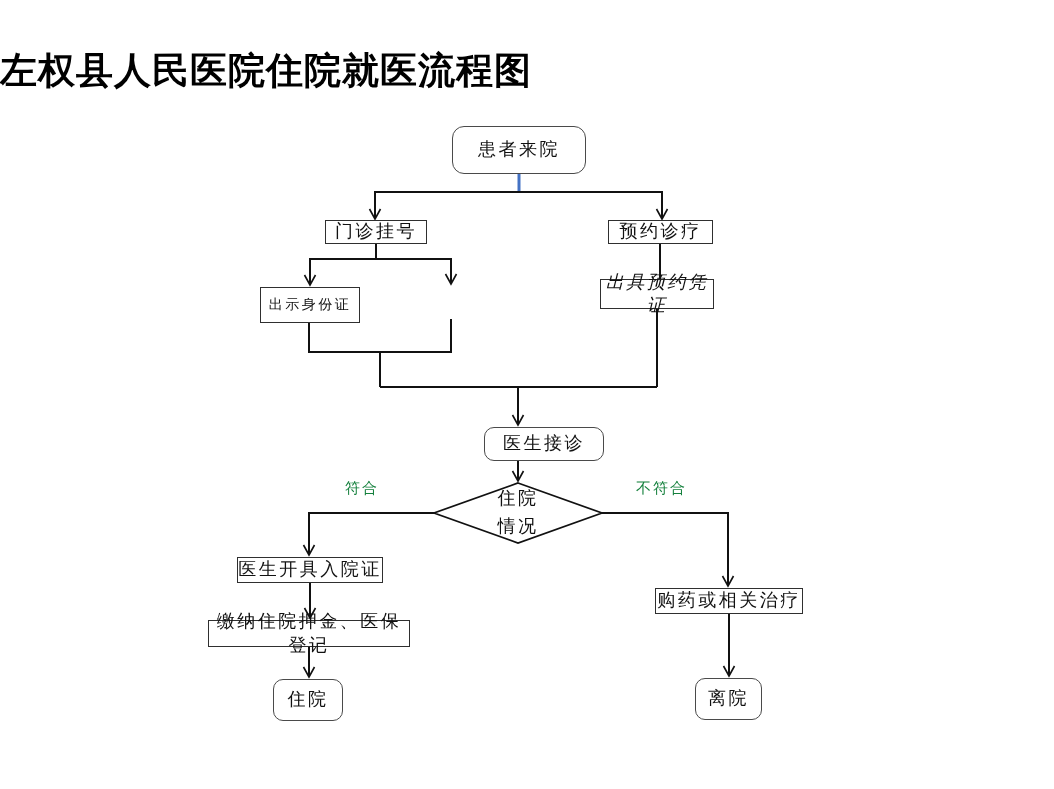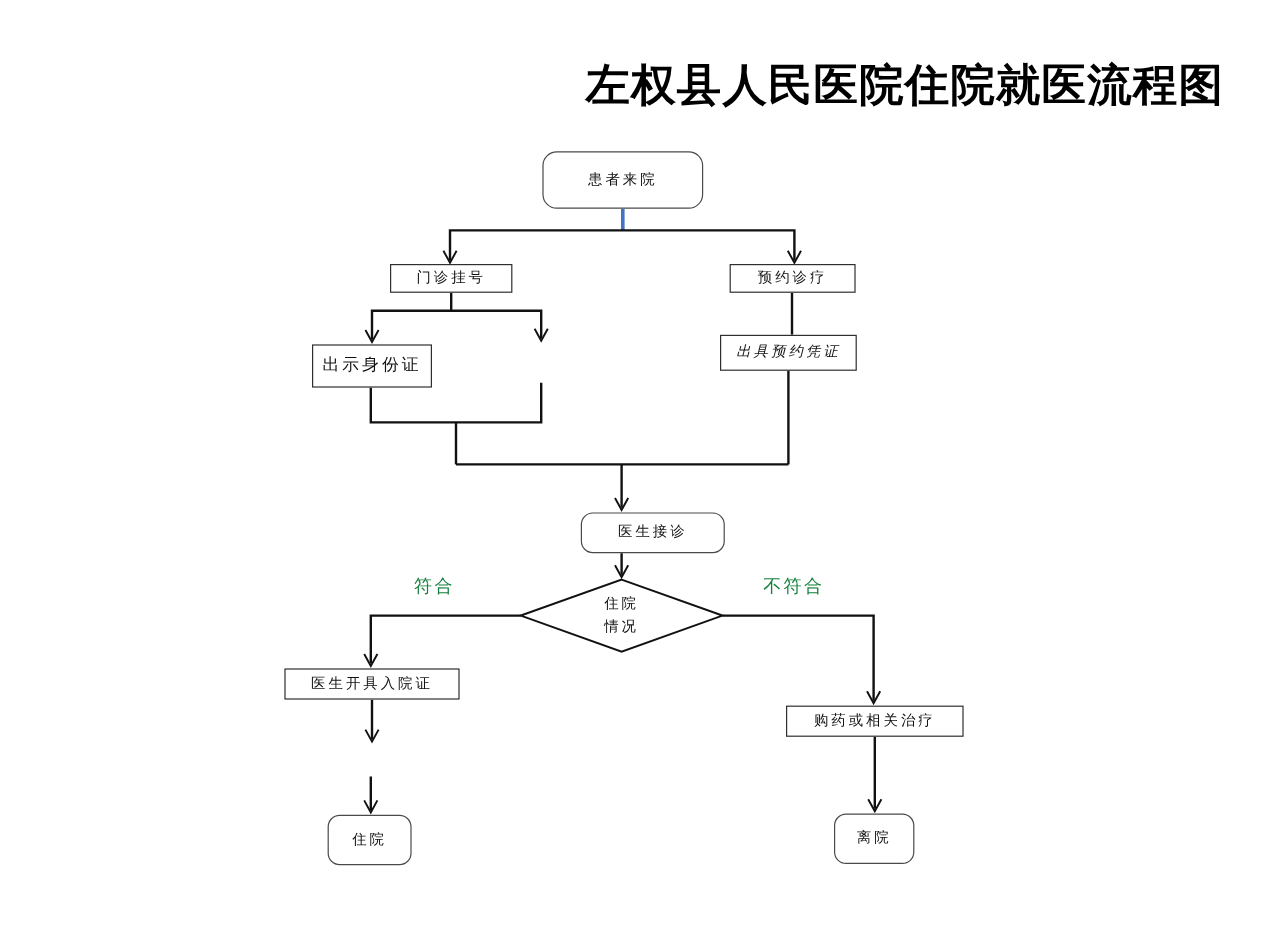"左权县人民医院住院就医流程图" .title { text-align: right -> left }
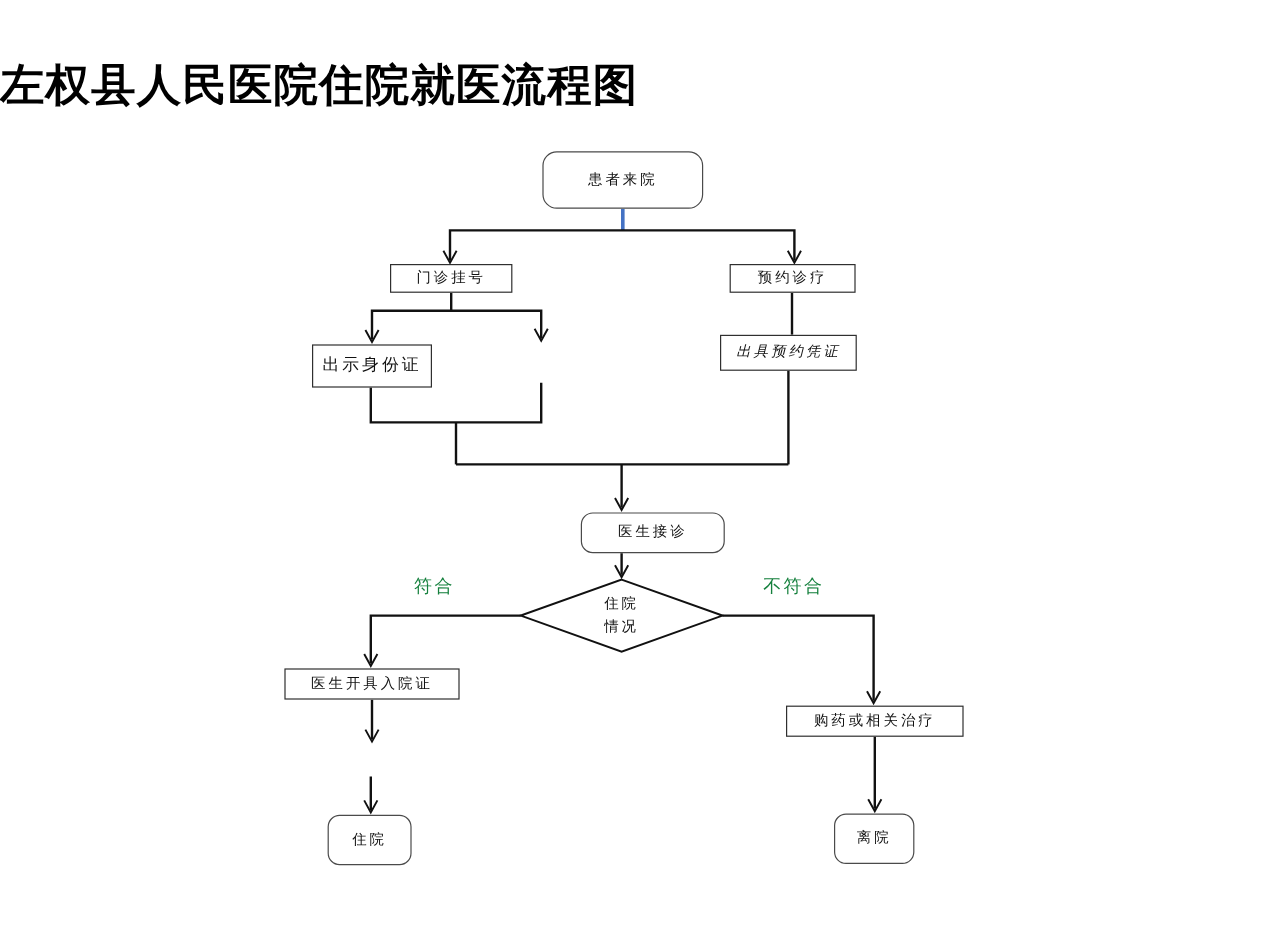"患者来院" .node { font-size: 12px -> 18px }
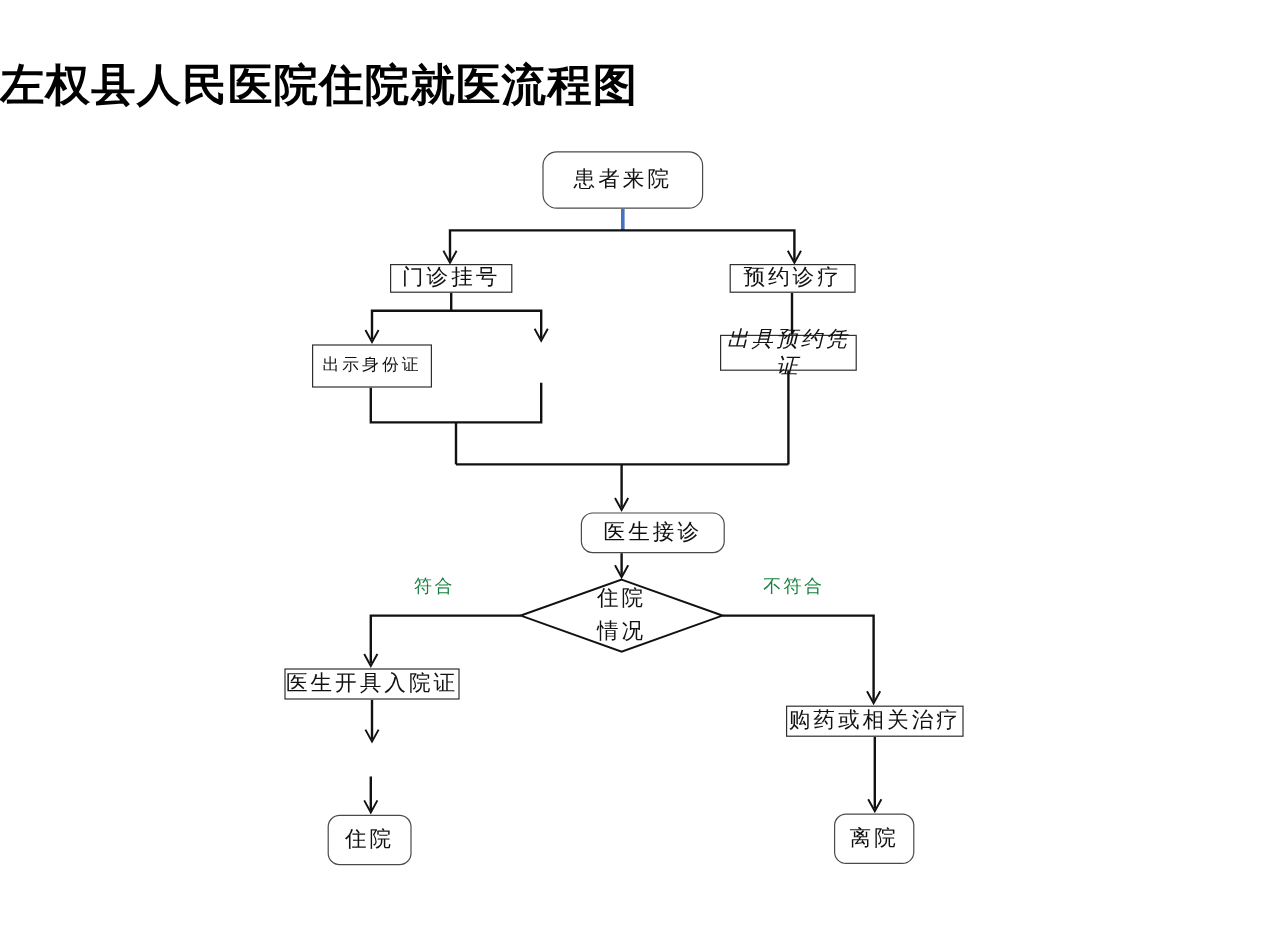"缴纳住院押金、医保登记" div.node { html: none -> <div>缴纳住院押金、医保登记</div> }
